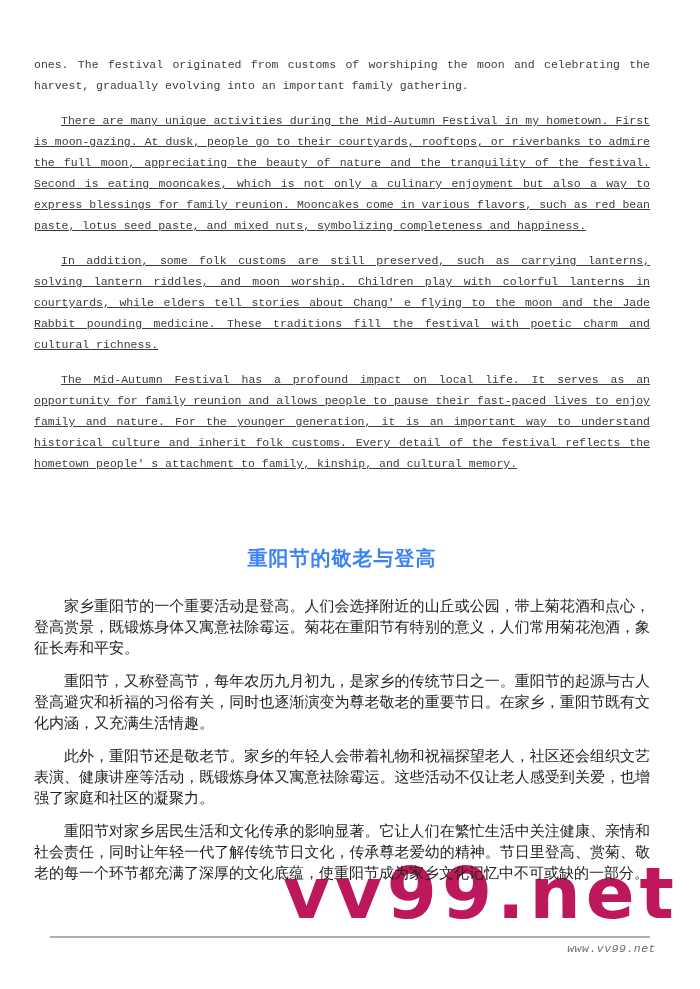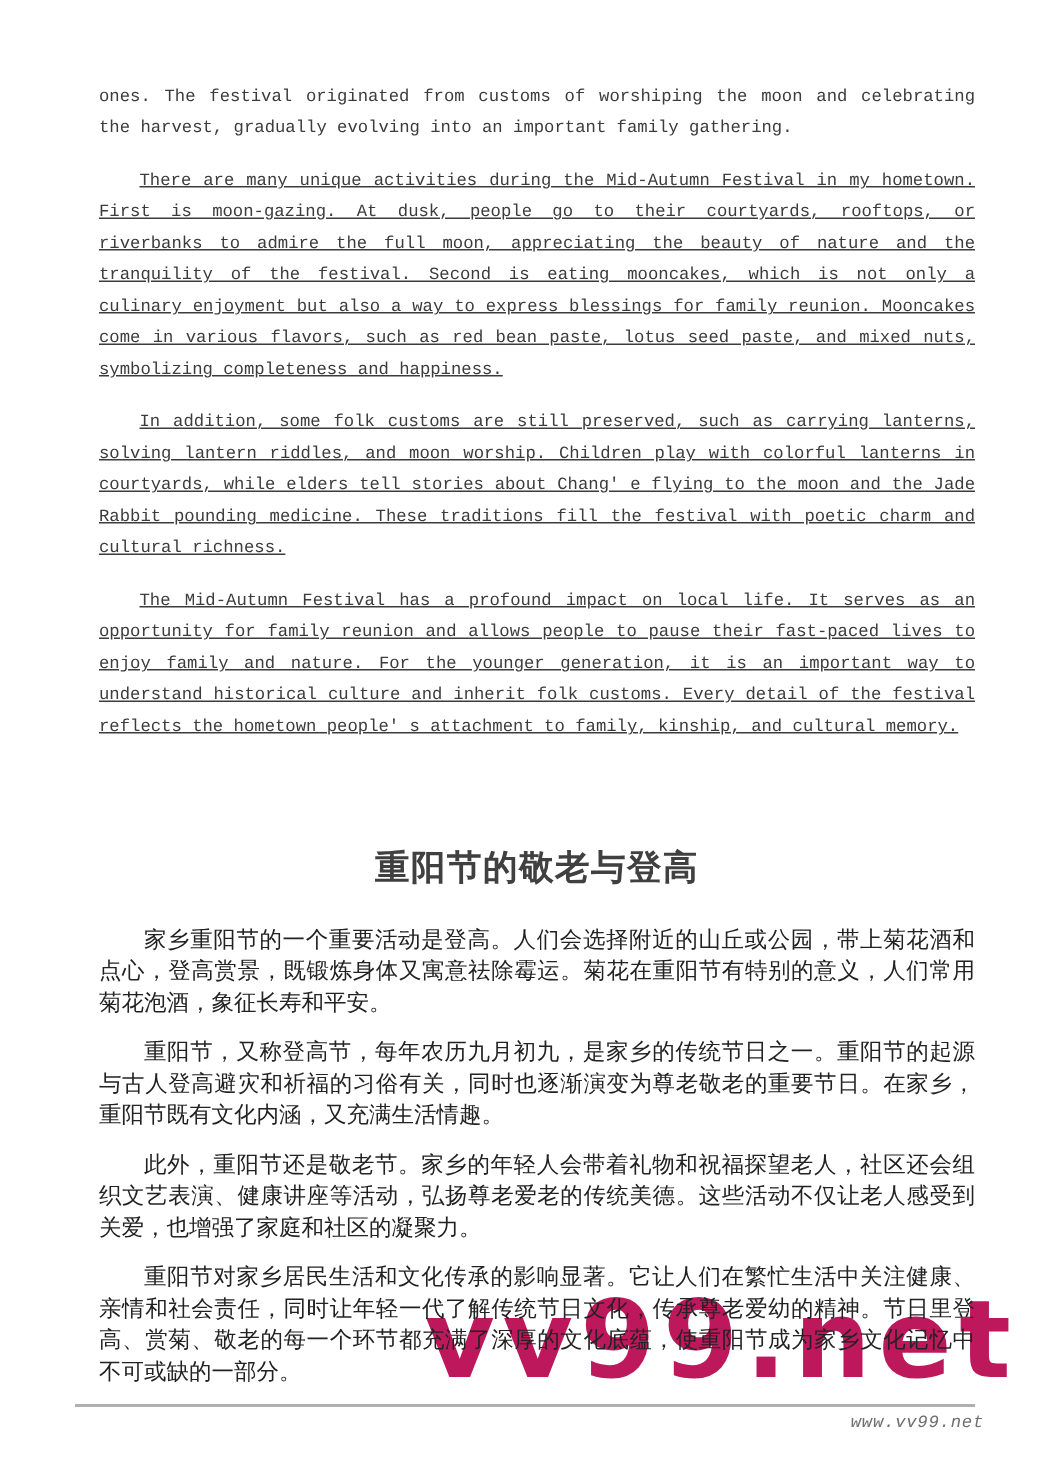"ones. The festival originated from" .content { padding: 54px 50px 0 66px -> 54px 50px 0 34px }
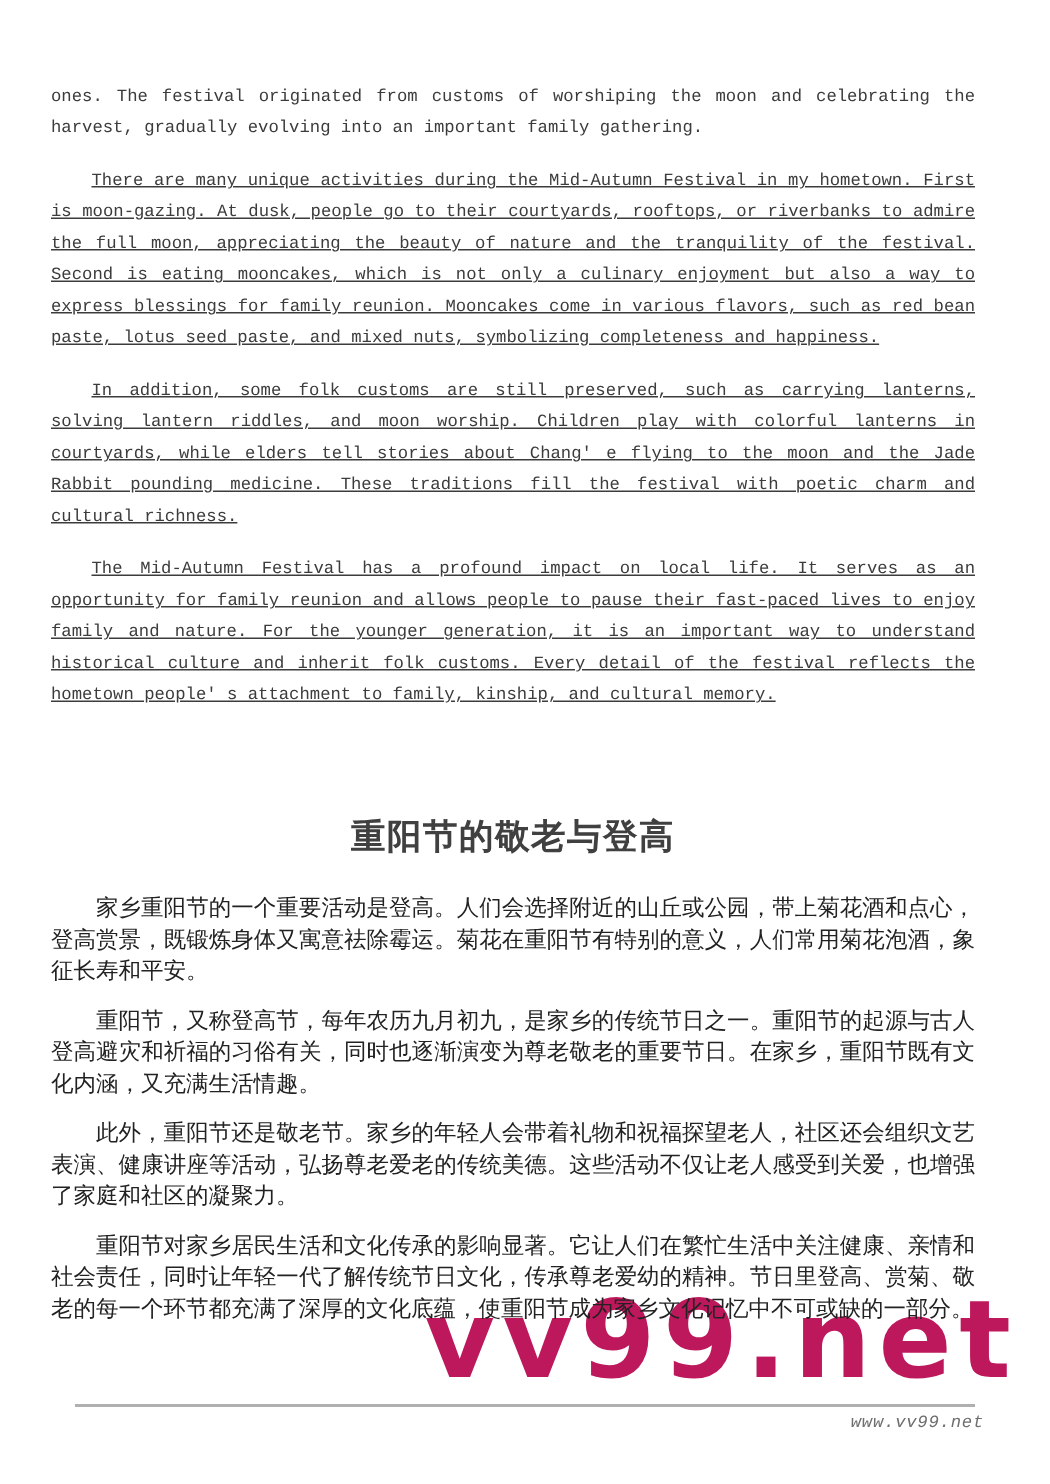"重阳节的敬老与登高" .cn-title { color: #404040 -> #3b82f6; font-size: 23px -> 20px }
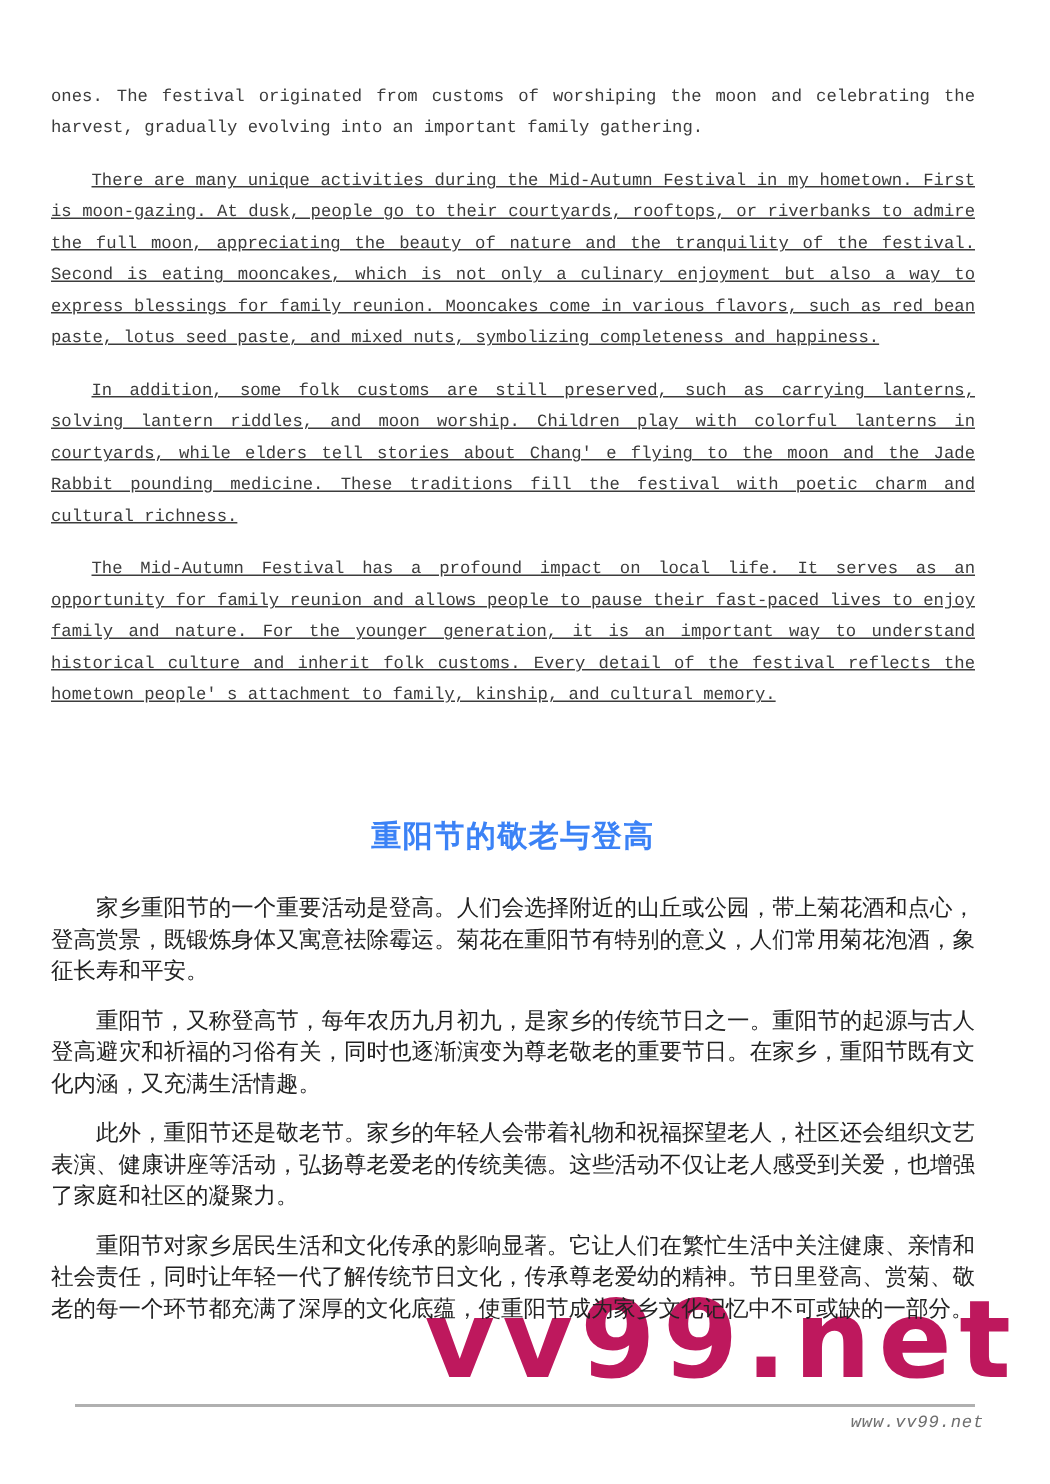"此外，重阳节还是敬老节。家乡的年轻人会带着礼物和祝福探望老人，社区还会组织文艺表" p.cn-para { text: 弘扬尊老爱老的传统美德 -> 既锻炼身体又寓意祛除霉运 }
